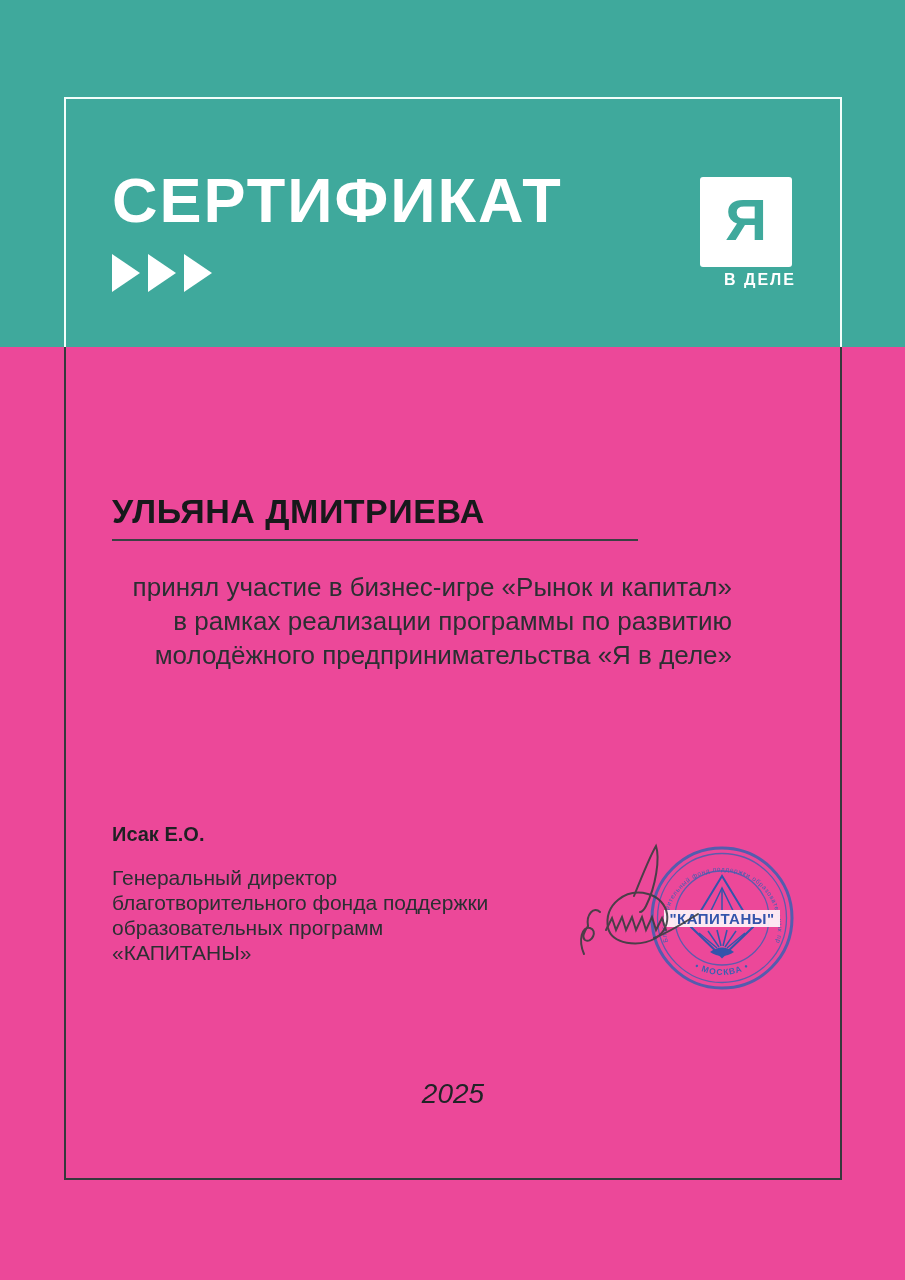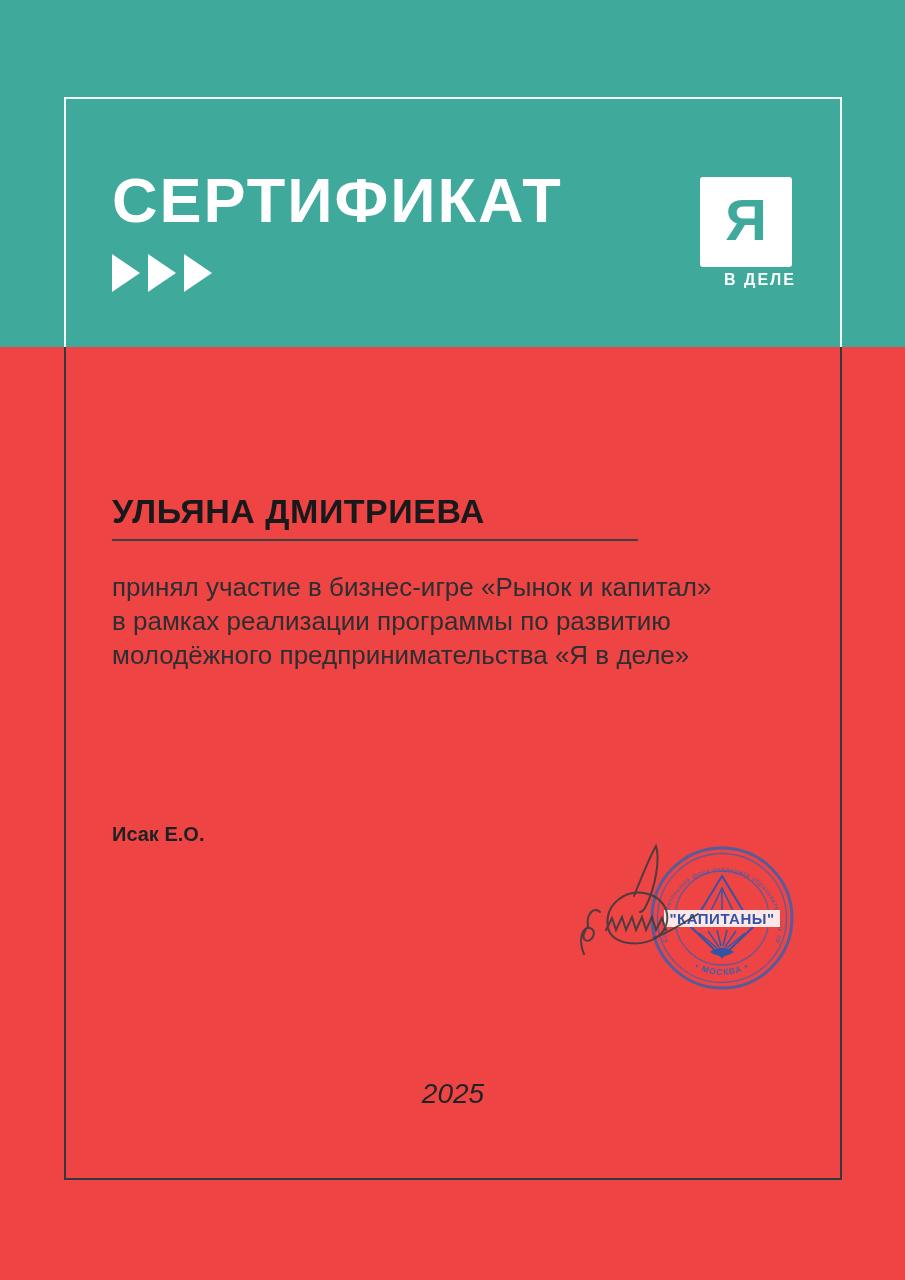"СЕРТИФИКАТ" .page { background: #ef4444 -> #ec4899 }
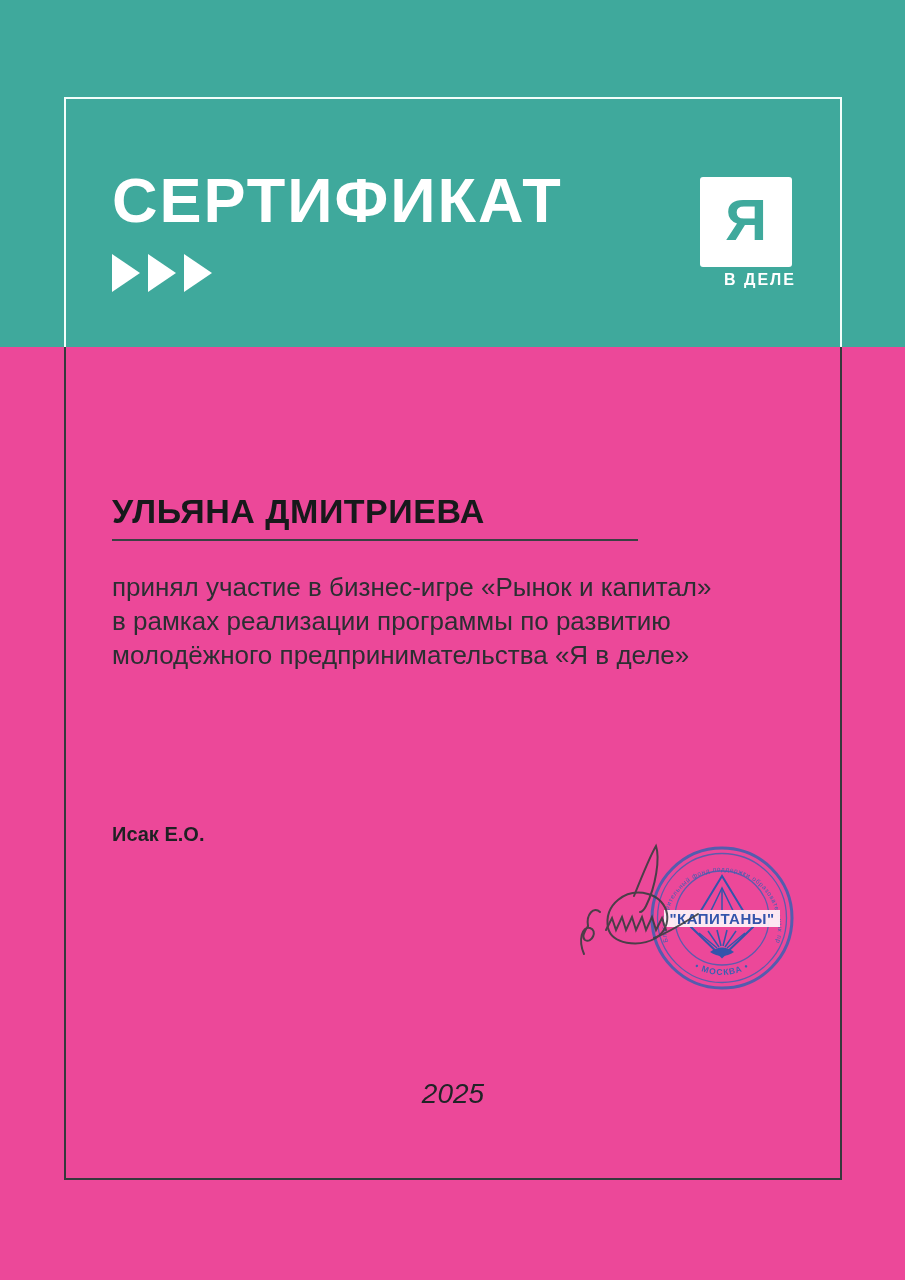"принял участие в бизнес-игре «Рынок" .description-text { text-align: none -> right }
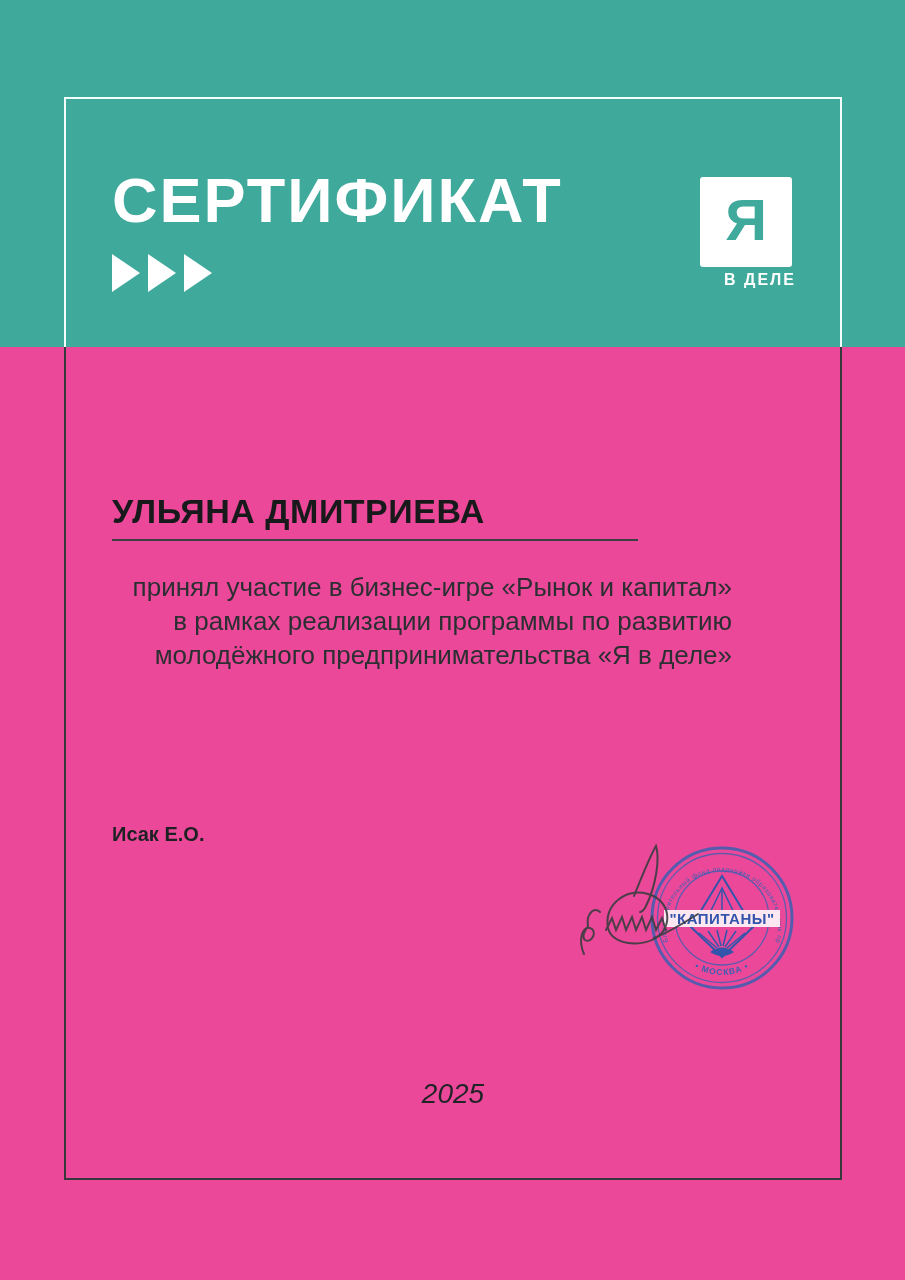"Генеральный директор" div.signatory-title { html: none -> <div>Генеральный директор благотворительного фонда поддержки образовательных программ «КАПИТАНЫ»</div> }
